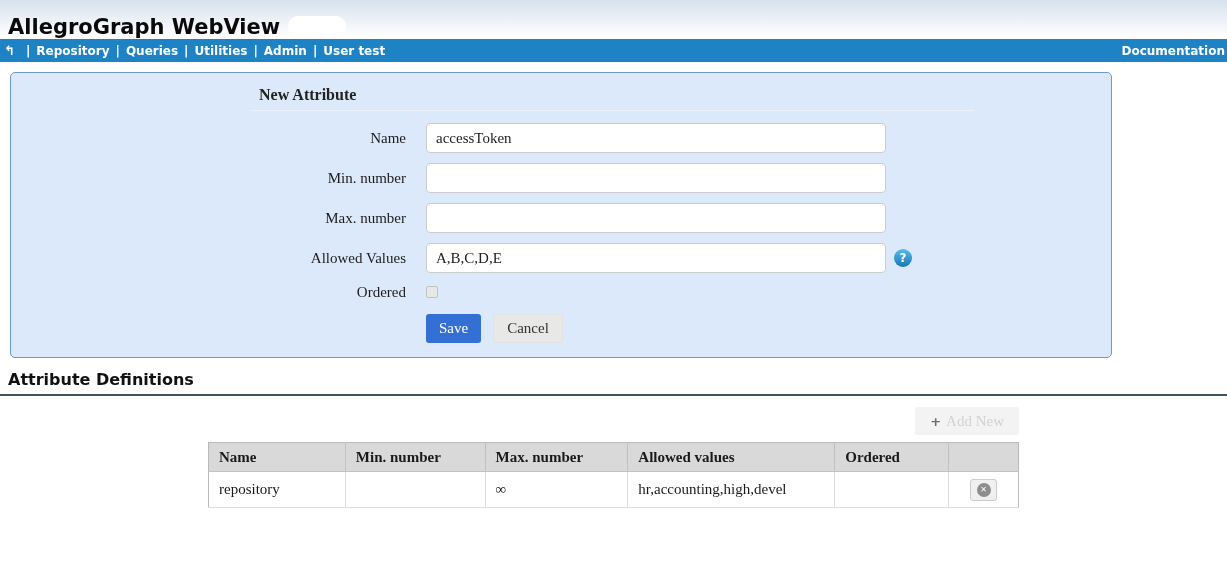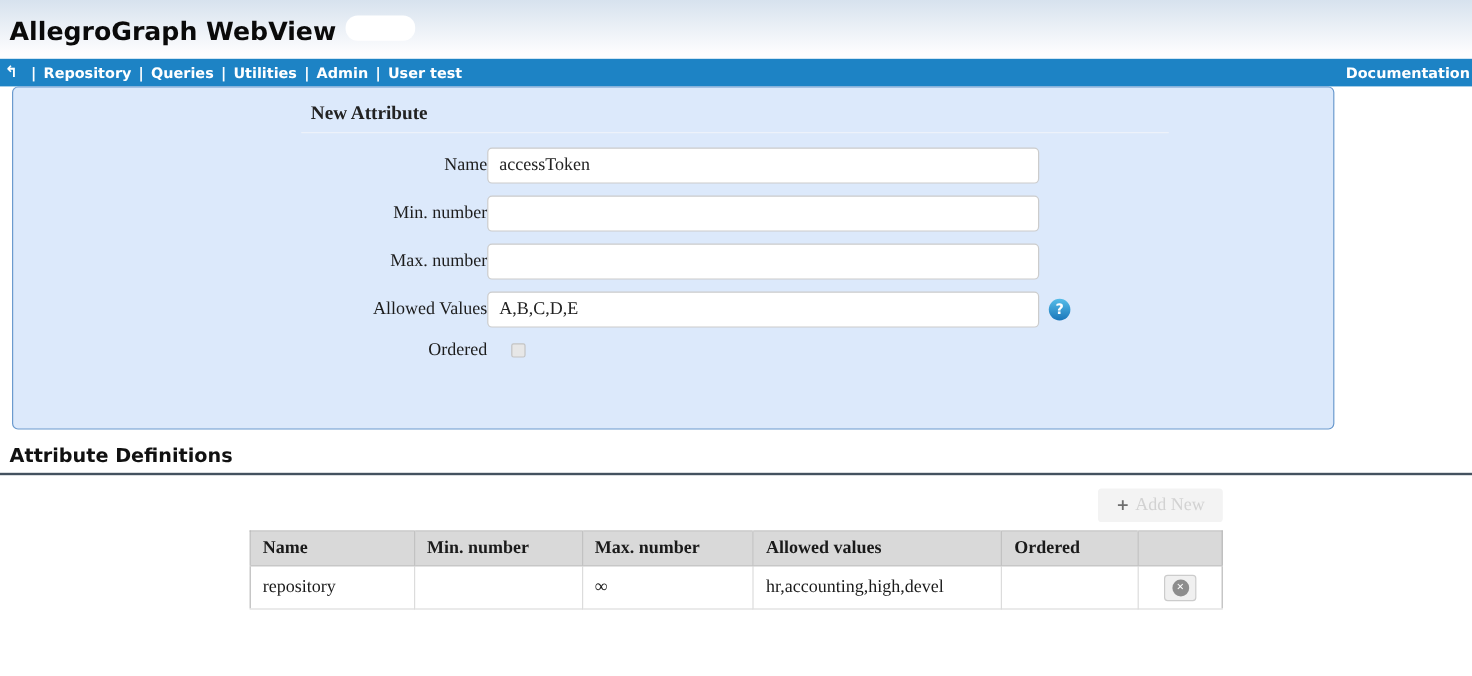"AllegroGraph WebView" .top-header { align-items: center -> flex-end; height: 49px -> 39px }
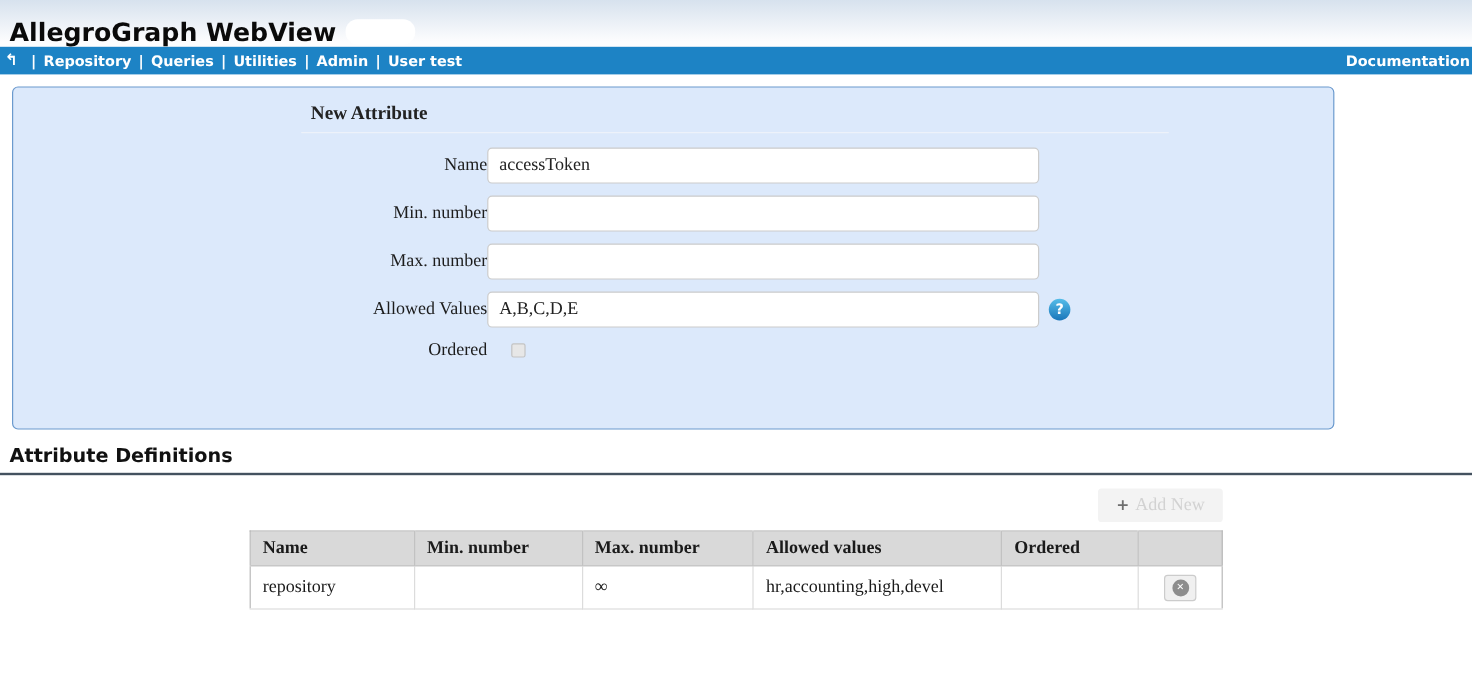"accessToken" .form-input { margin-left: none -> 20px }
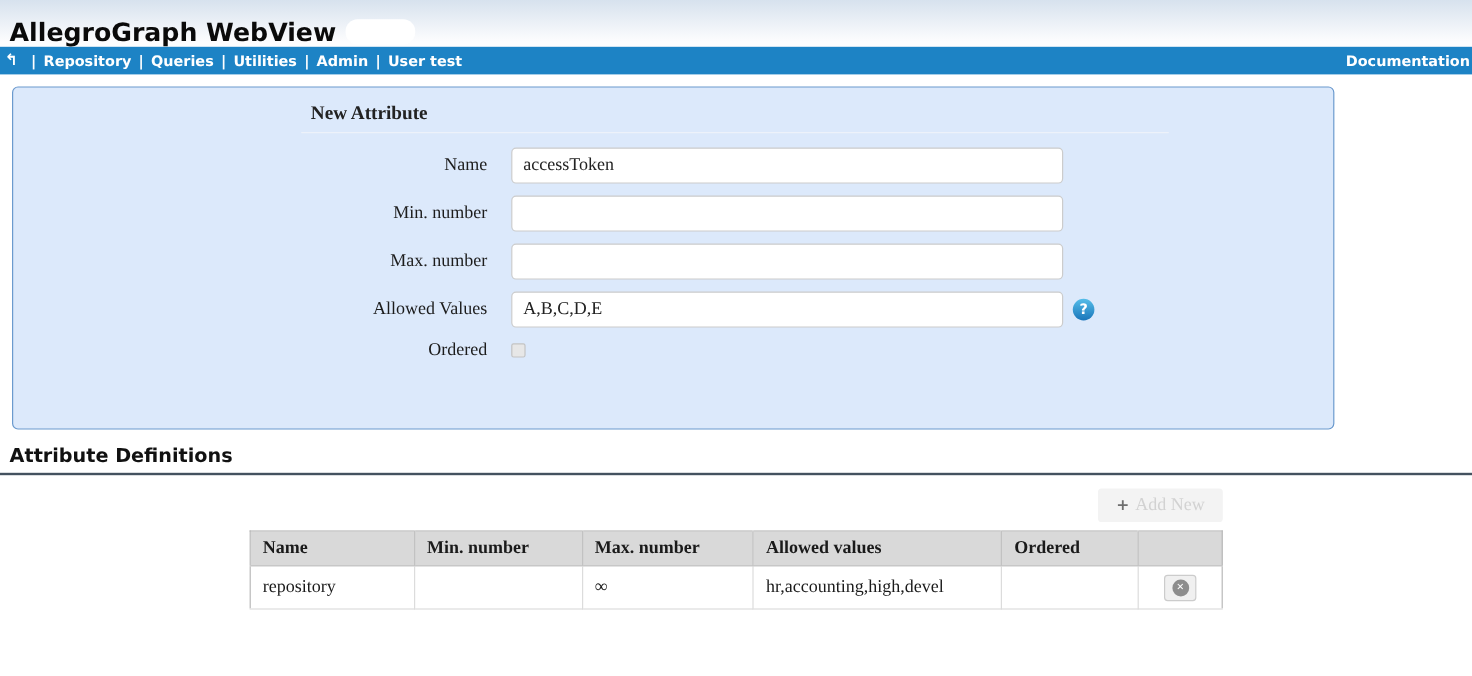"Save" div.button-row { html: none -> <div> <button>Save</button> <button>Cancel</button> </div> }
